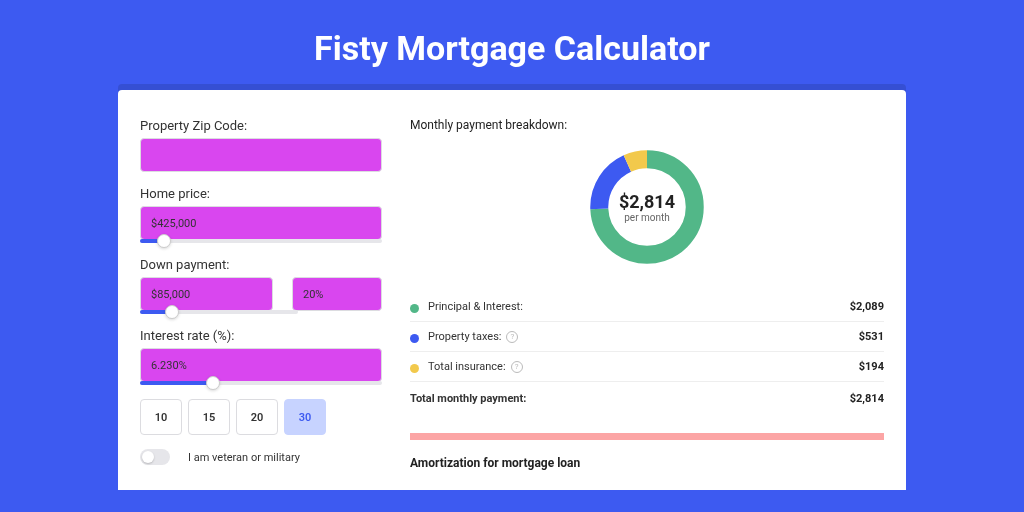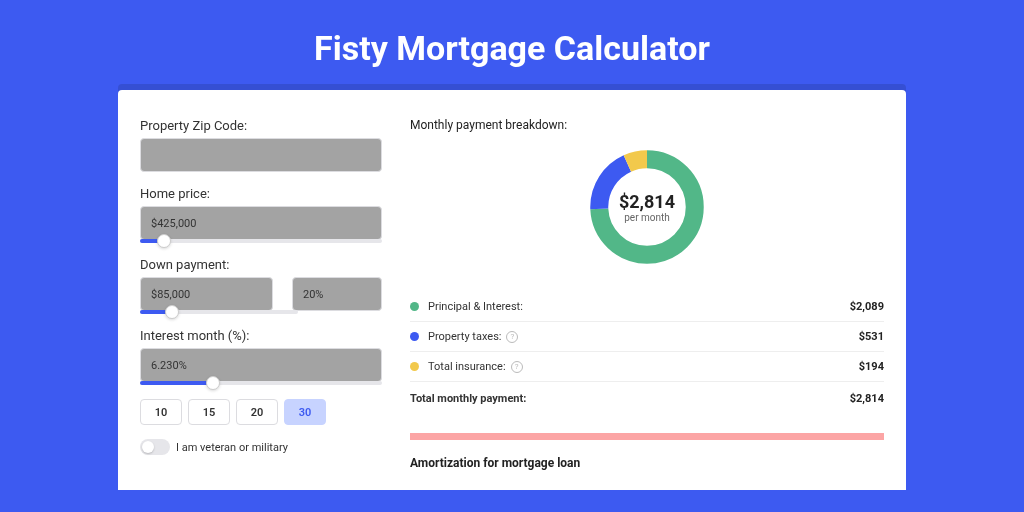"$425,000" .input,.input-split input { background: #a3a3a3 -> #d946ef }
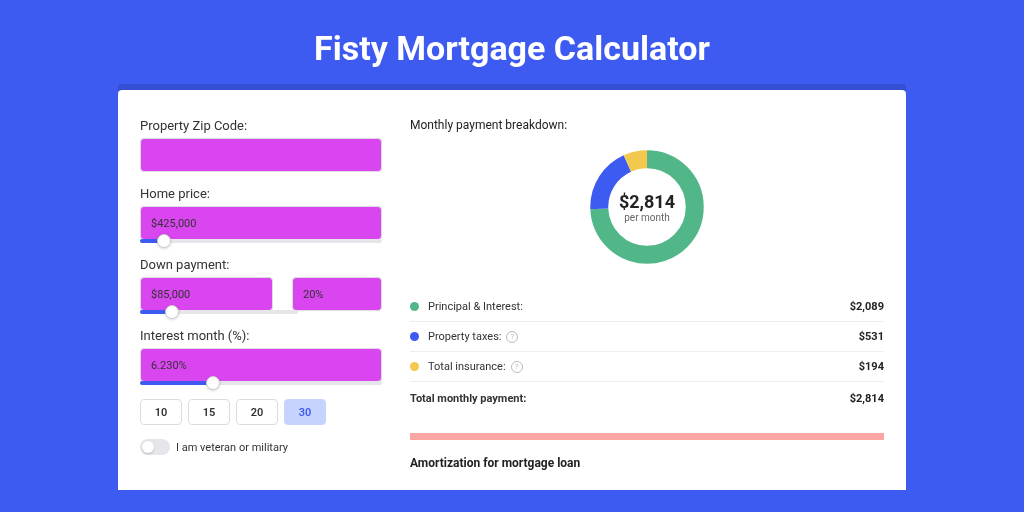"Principal & Interest:" .legend-row { align-items: center -> flex-end }
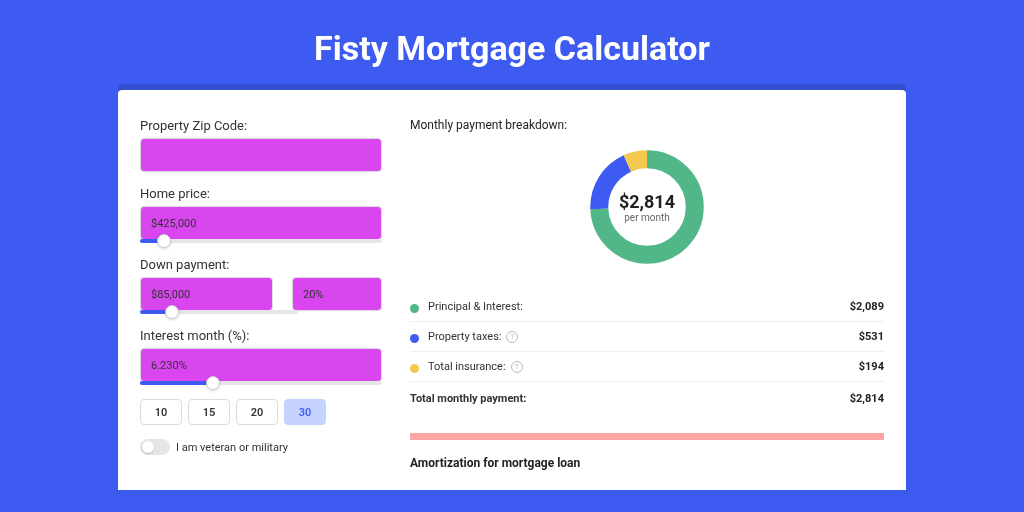"Interest month (%):" label.label { text: month -> rate }
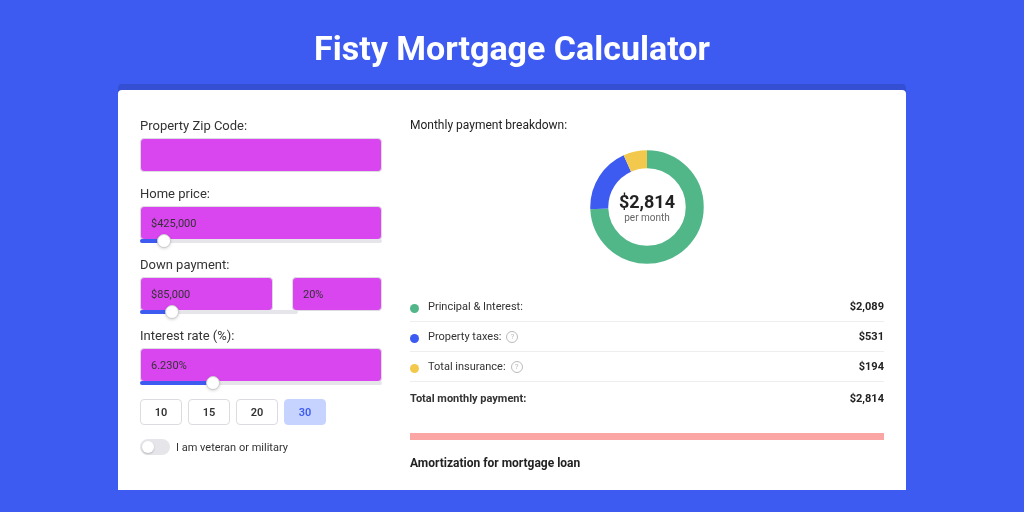"10" .period-btn { height: 26px -> 36px }
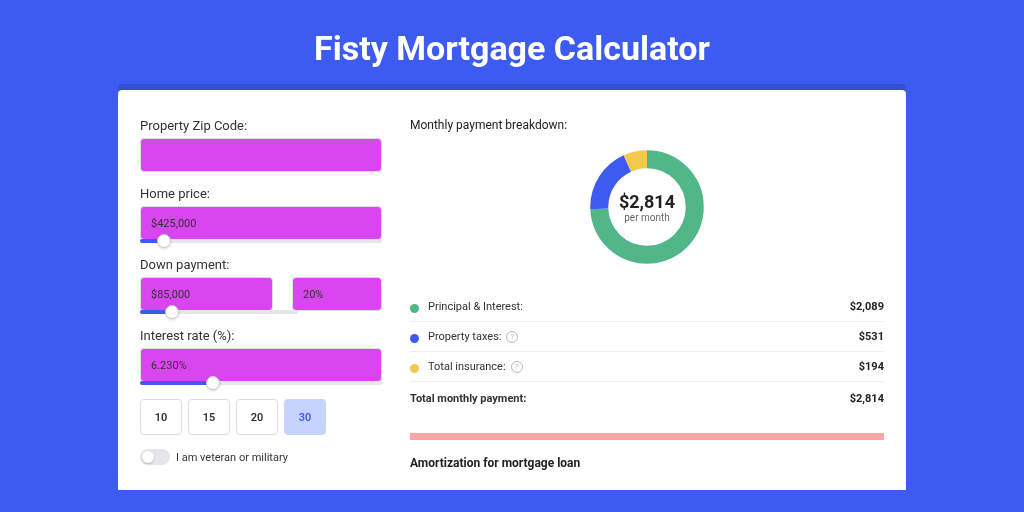"I am veteran or military" .toggle-row { gap: 6px -> 18px }
